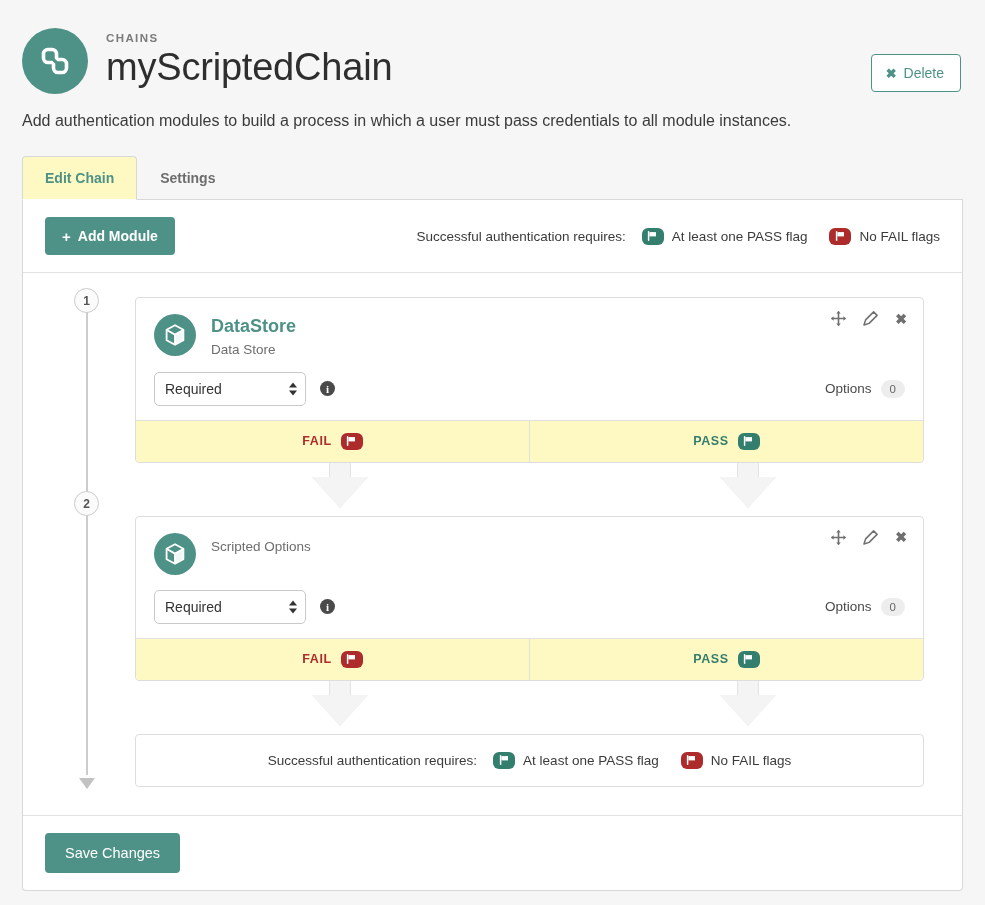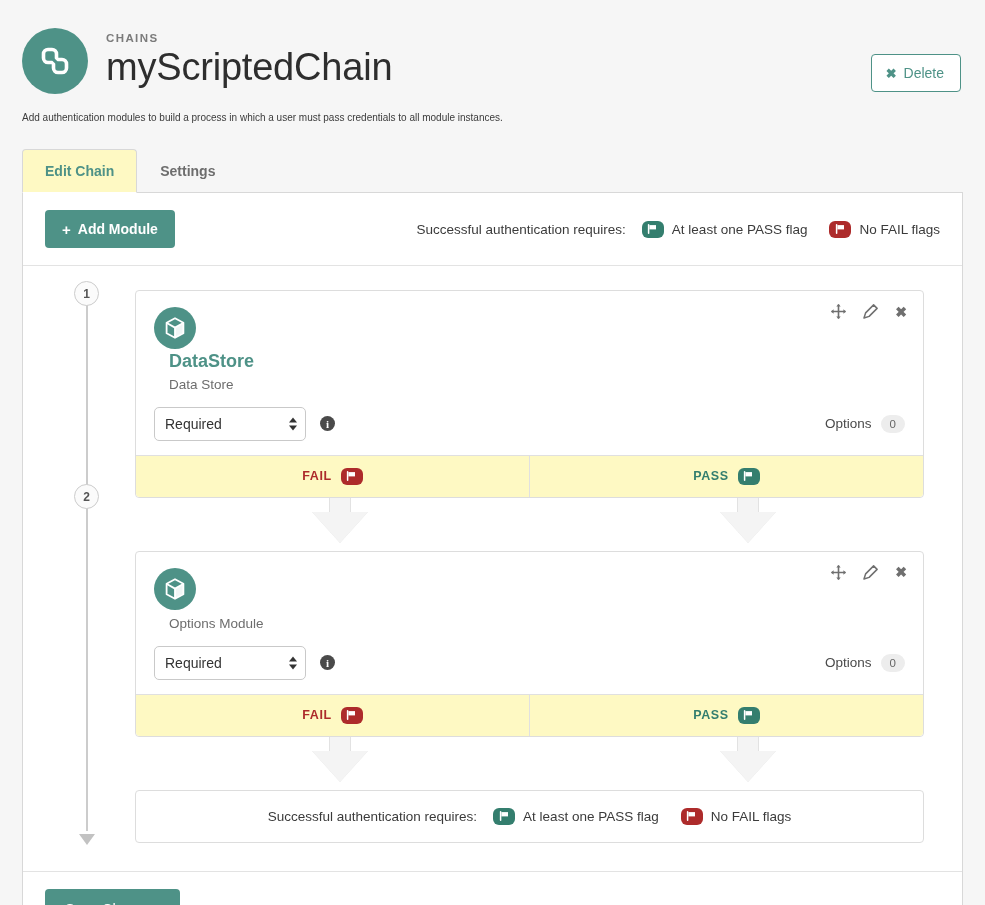"Add authentication modules to build" .description { font-size: 10px -> 16px }
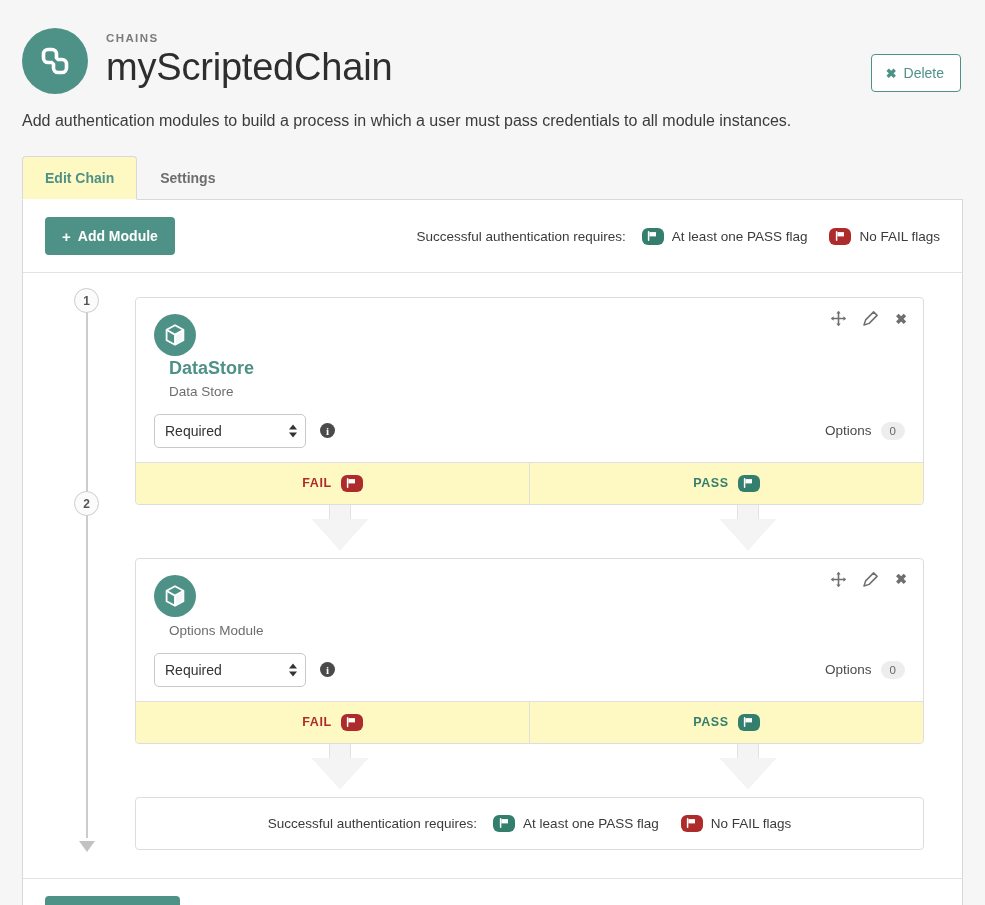"DataStore" .module-ident { flex-direction: column -> none }
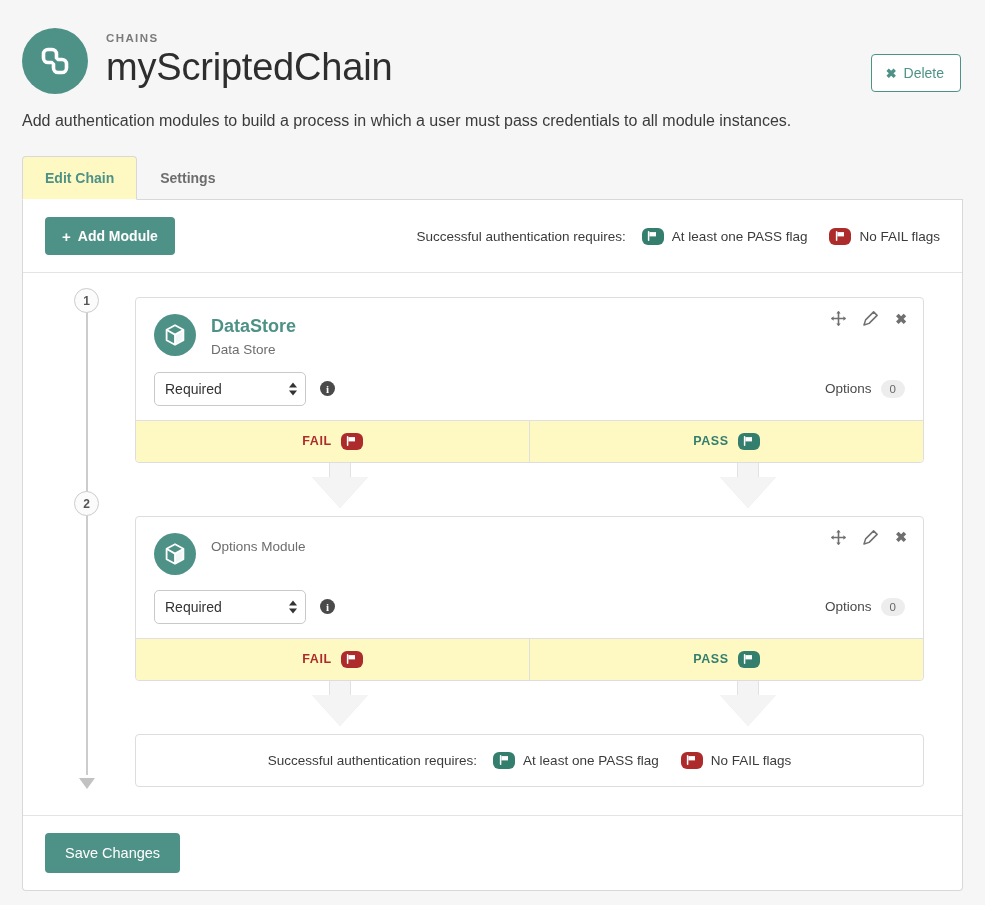"Options Module" div.module-type { text: Options Module -> Scripted Options }
